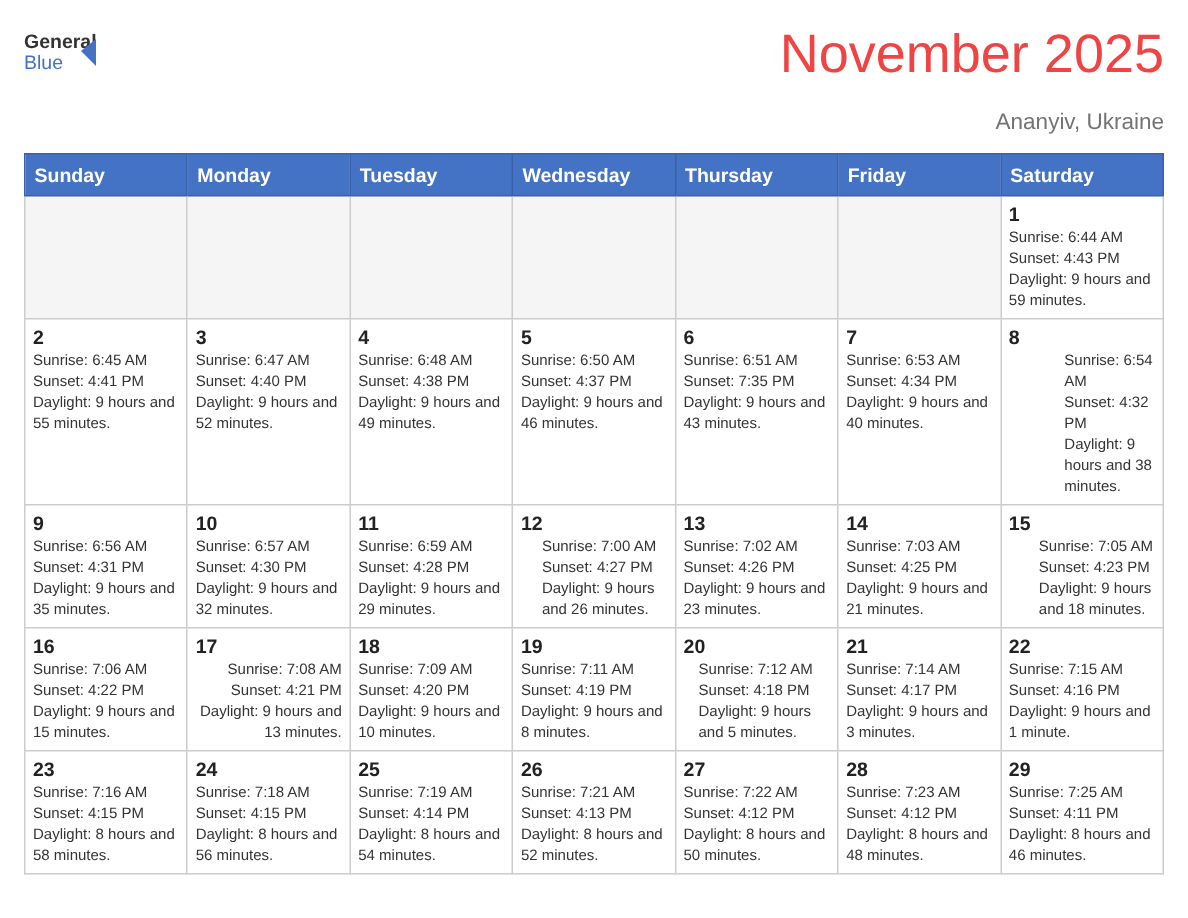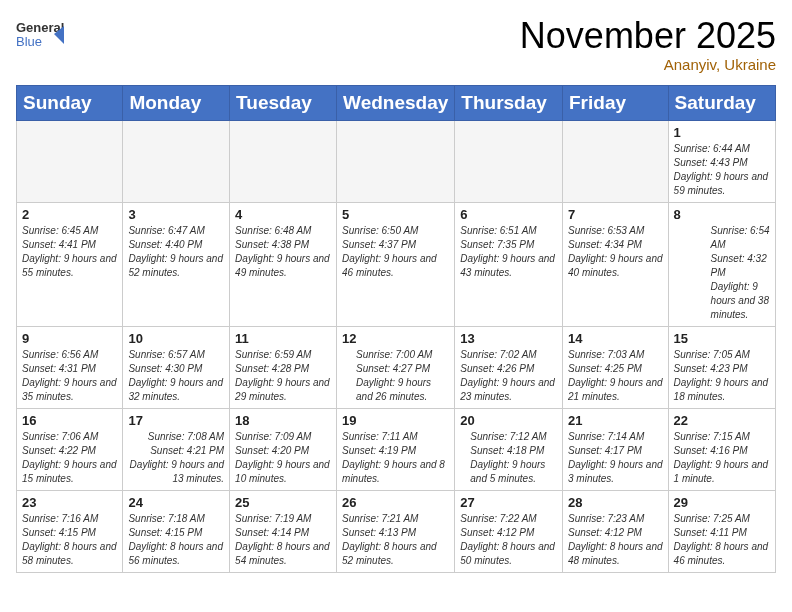"November 2025" .month-title { color: #000000 -> #ef4444 }
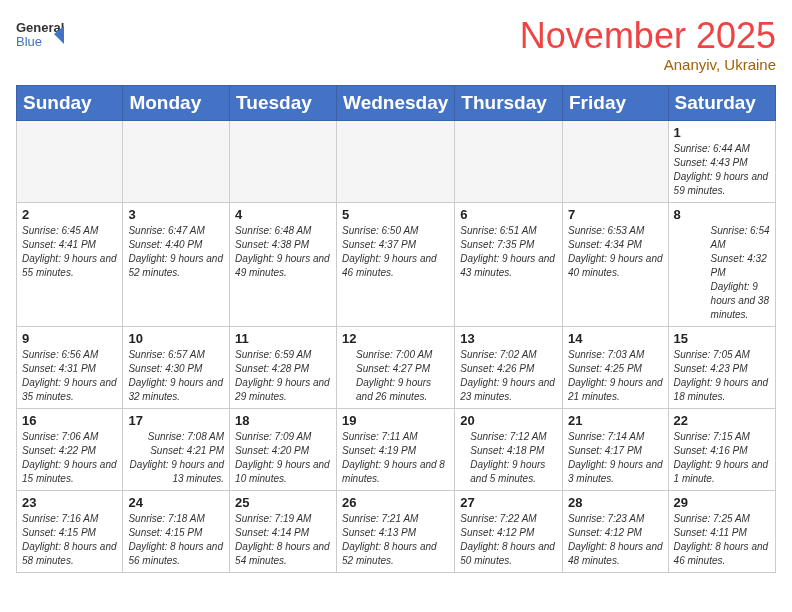"Ananyiv, Ukraine" .location { color: #a16207 -> #737373; margin-top: none -> 17px }
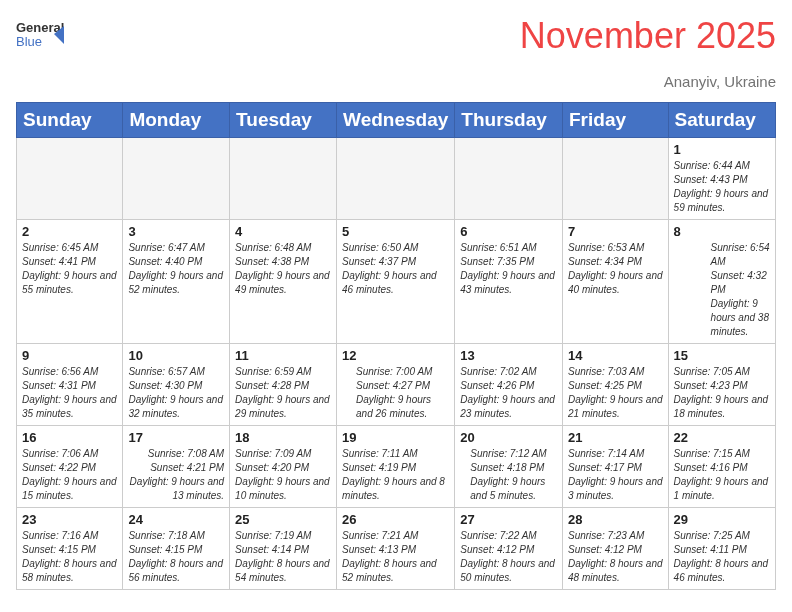"Sunday" .calendar th { font-size: 19px -> 13px }
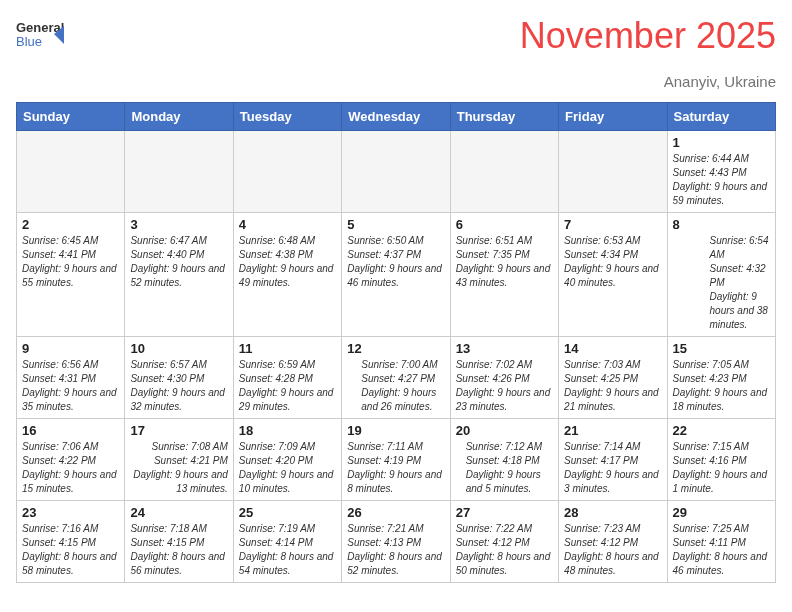"Sunrise: 6:44 AM" .day-info { font-style: italic -> none }
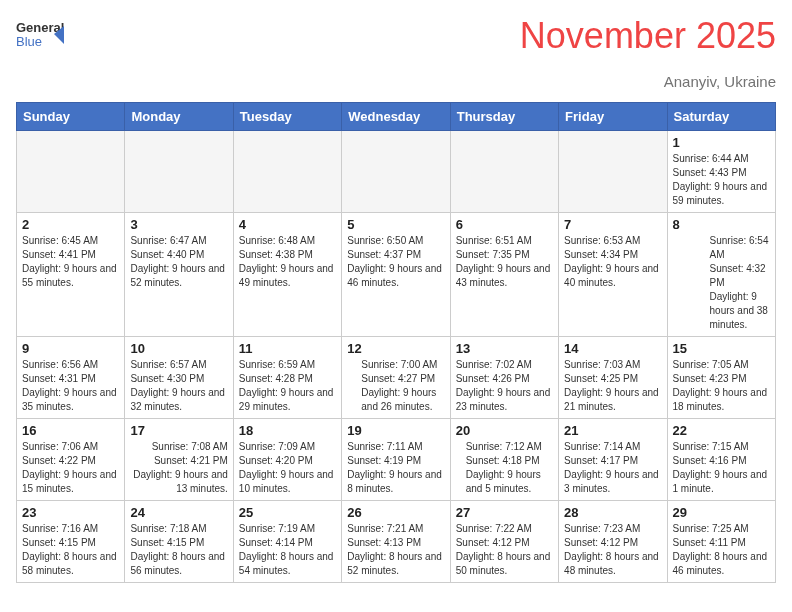"Sunrise: 7:05 AM" div.day-info { margin-left: none -> 20px }
